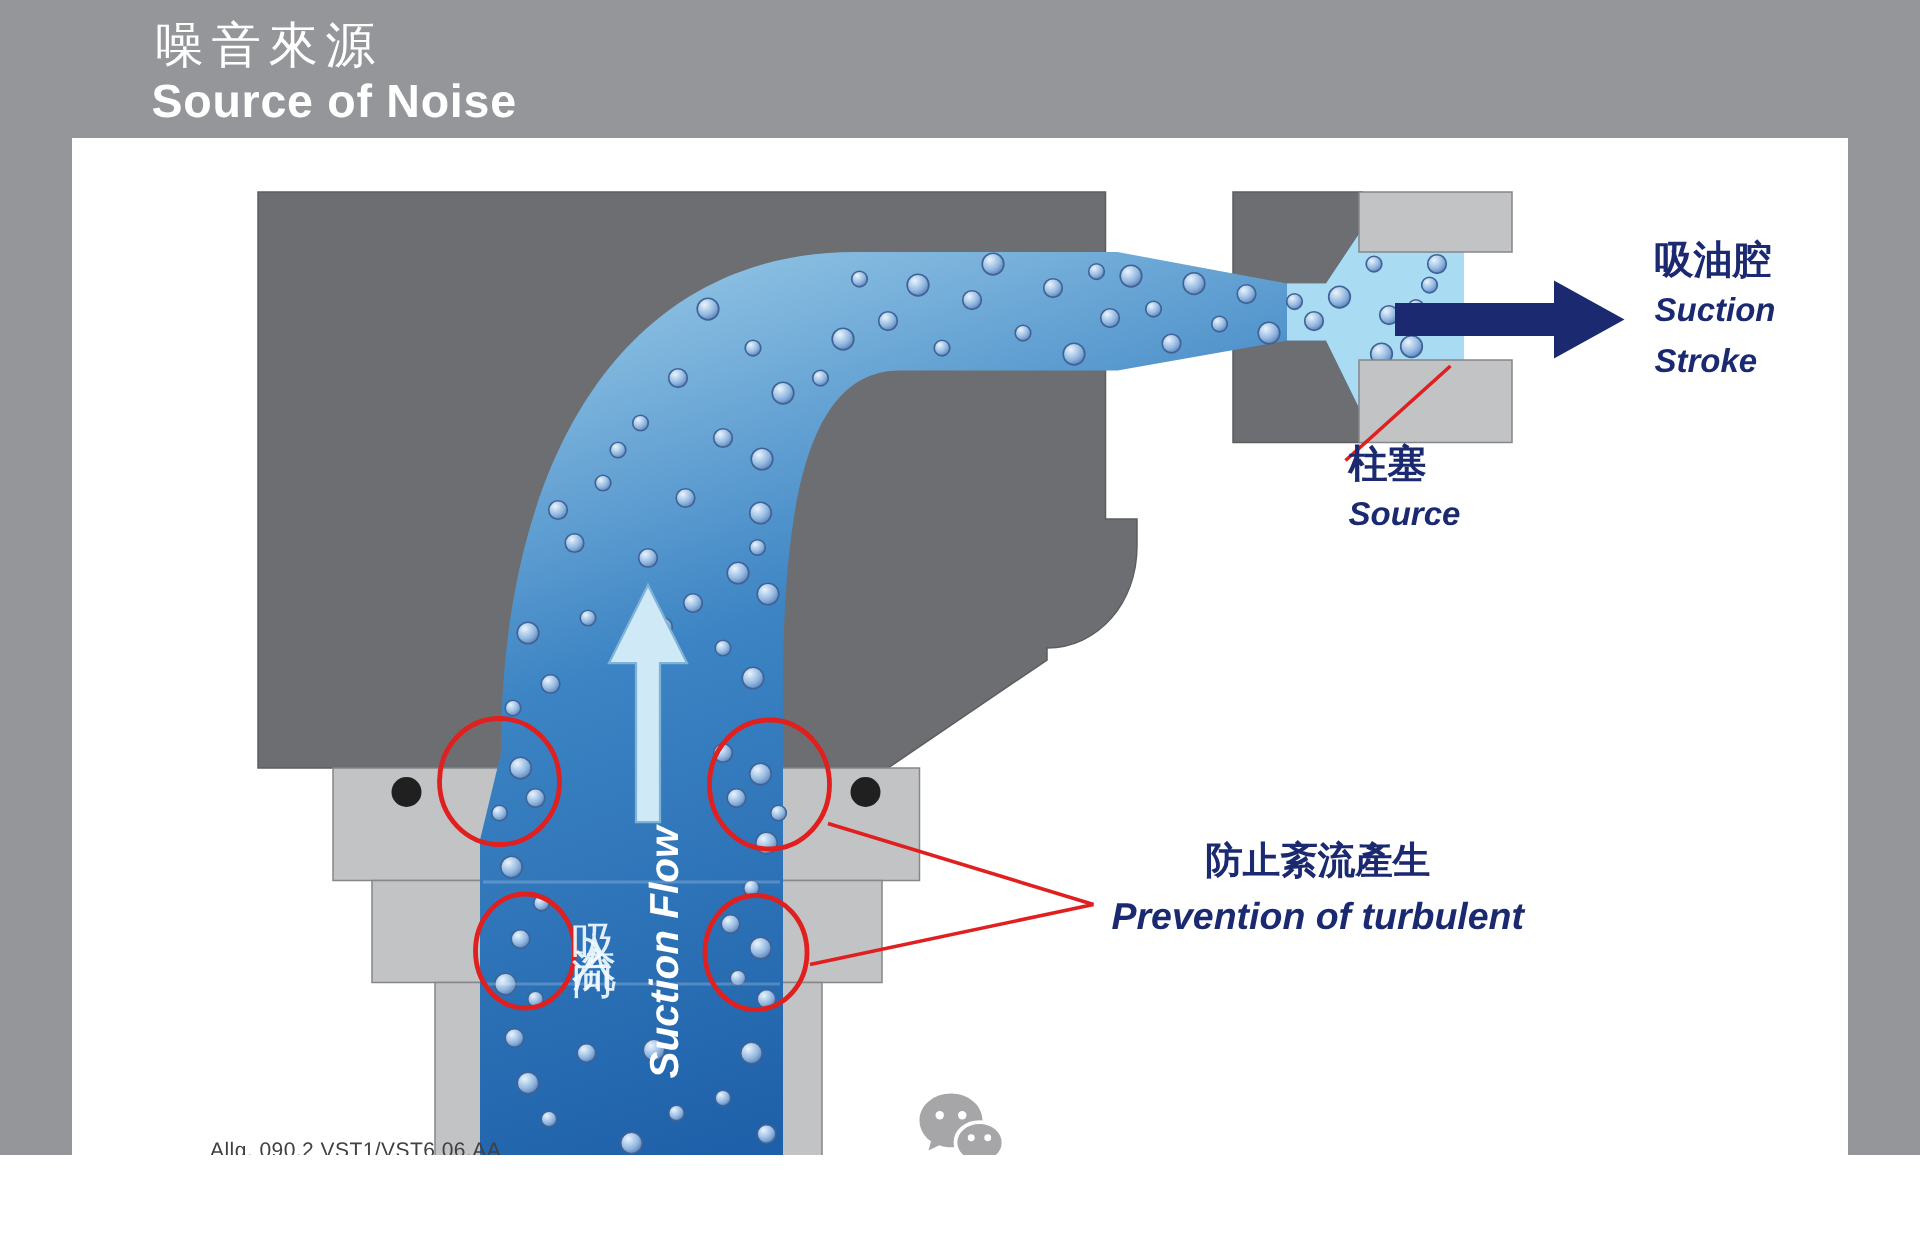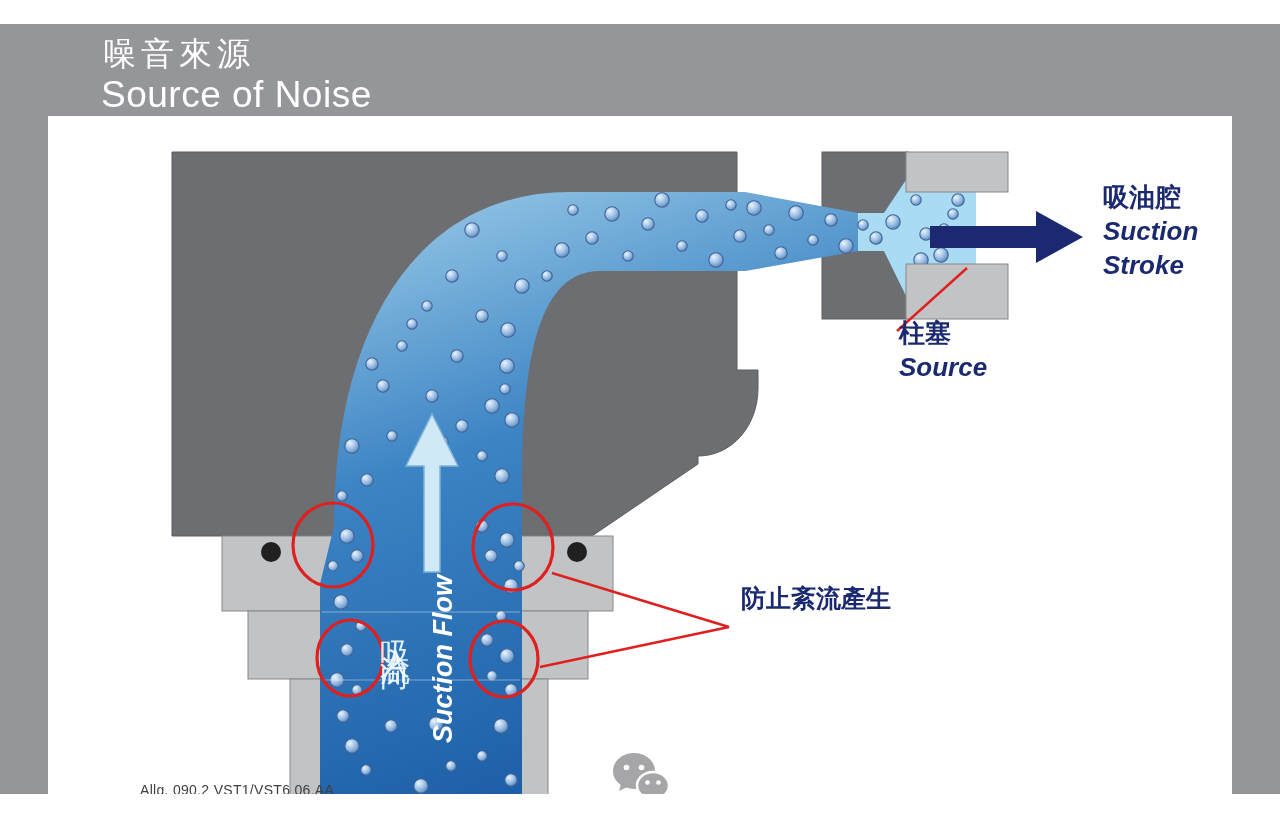"噪音來源" .stage { margin-top: 24px -> none }
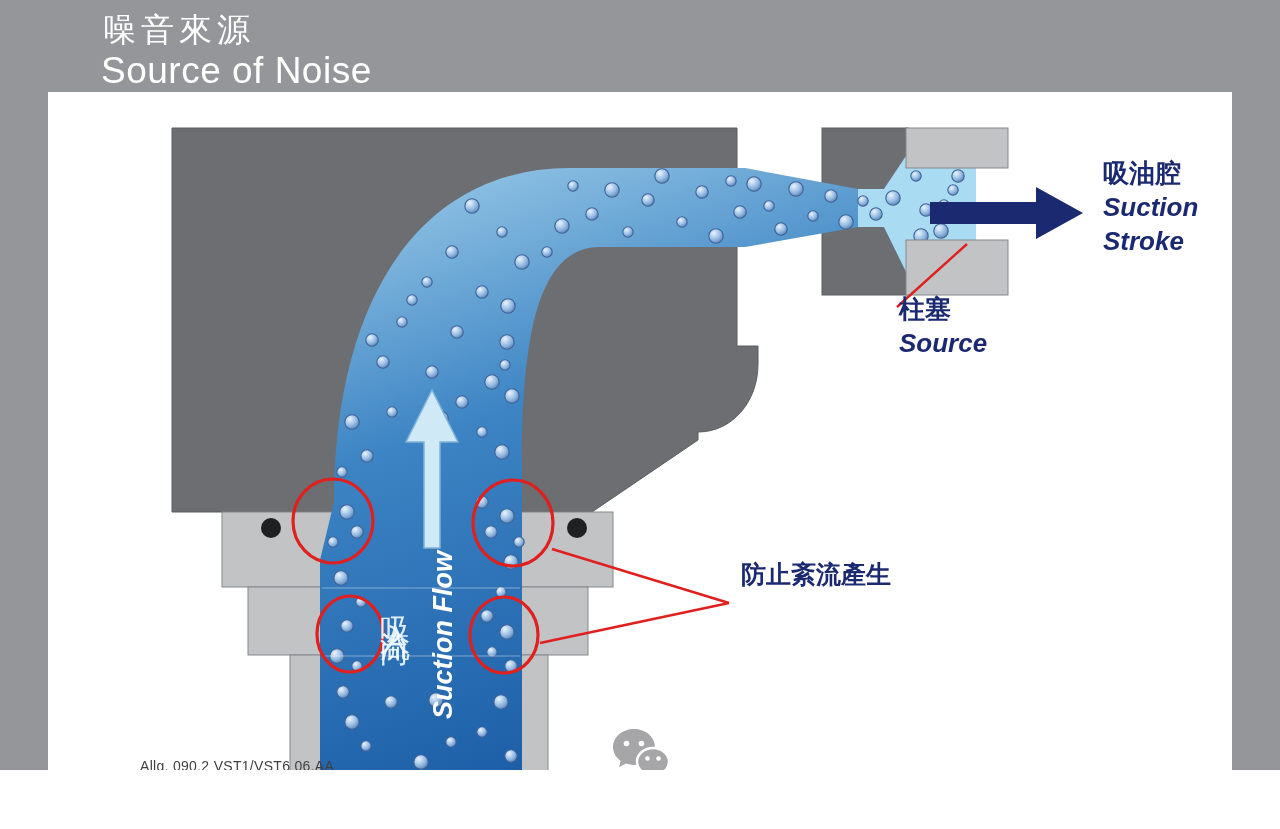"Source of Noise" .title-en { font-size: 37px -> 31px; font-weight: 400 -> 700 }
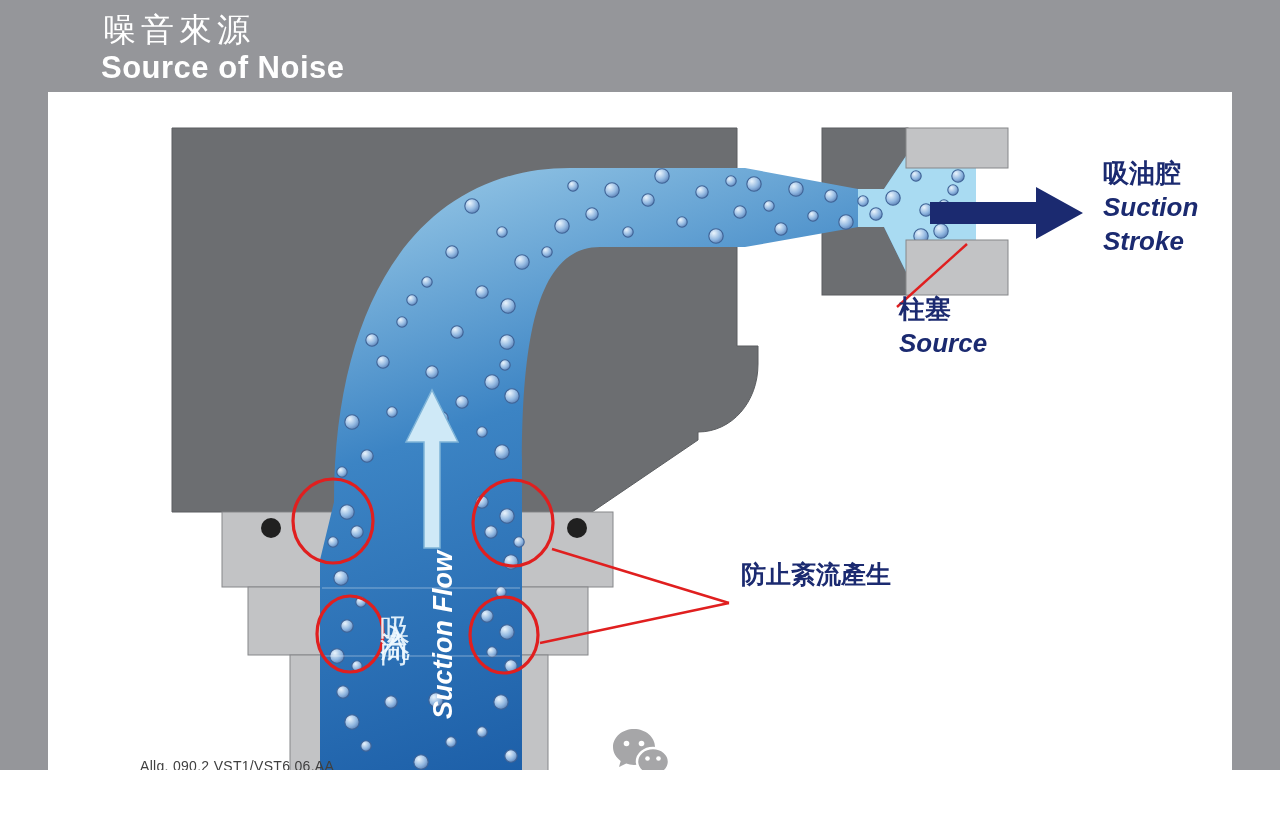"Suction" .lbl .en { font-size: 26px -> 22px }
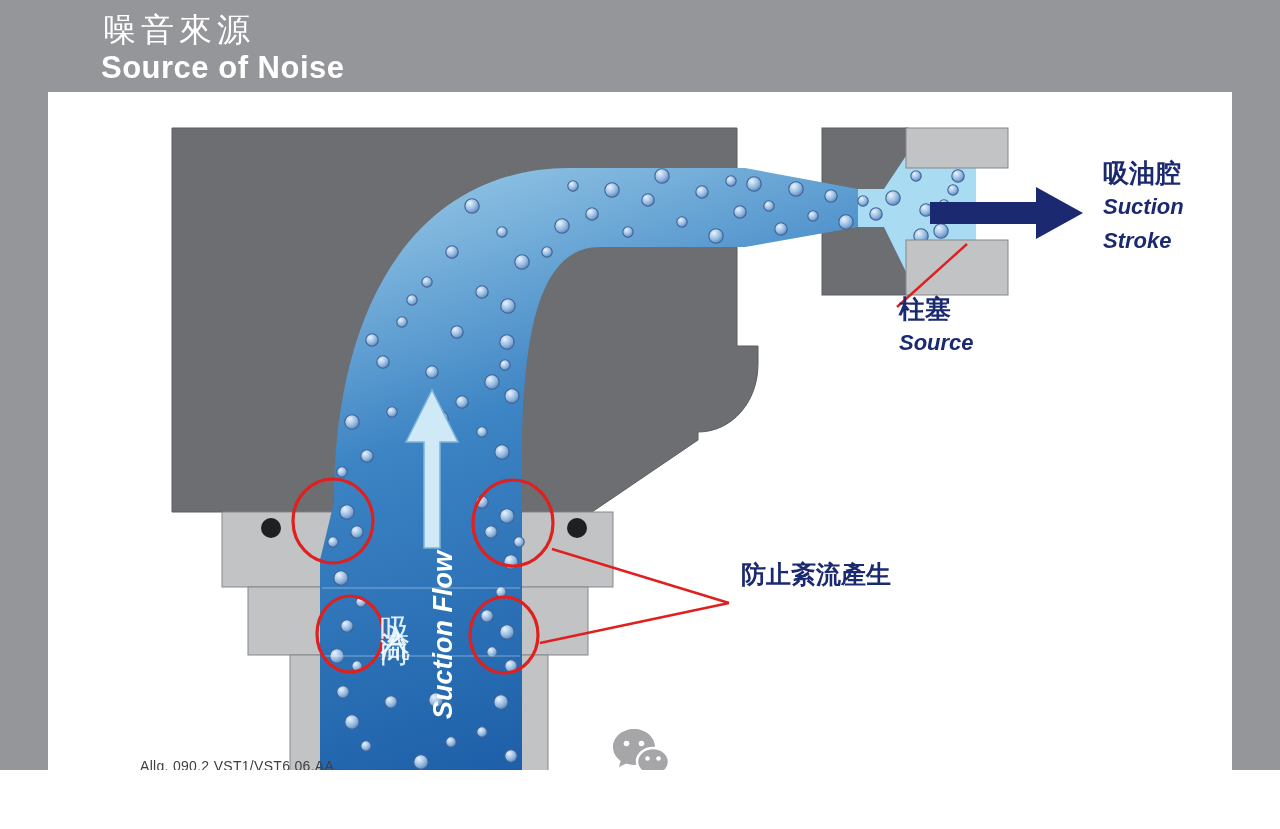"Prevention of turbulent" div.en { html: none -> <div>Prevention of turbulent</div> }
